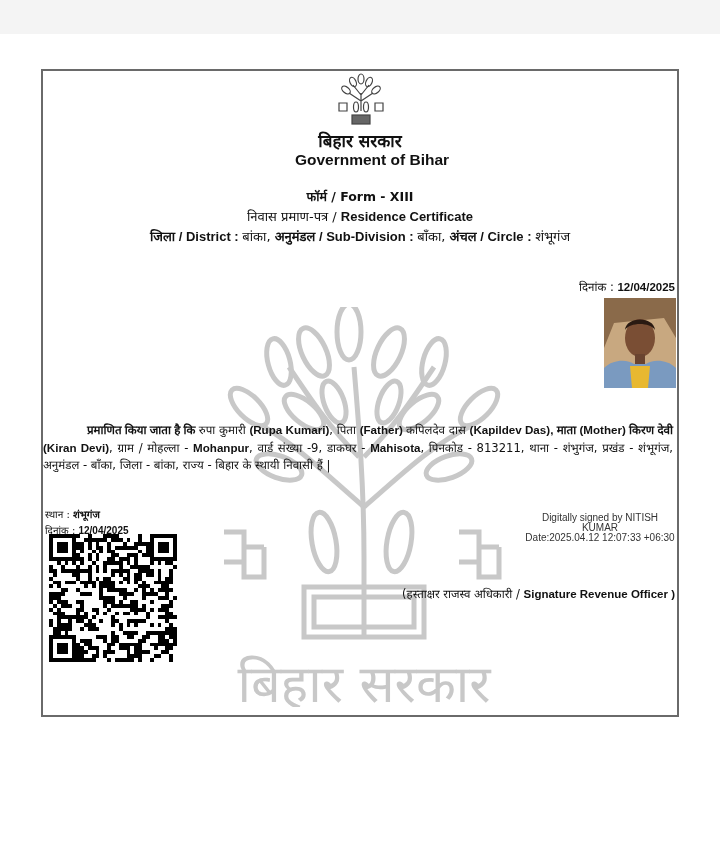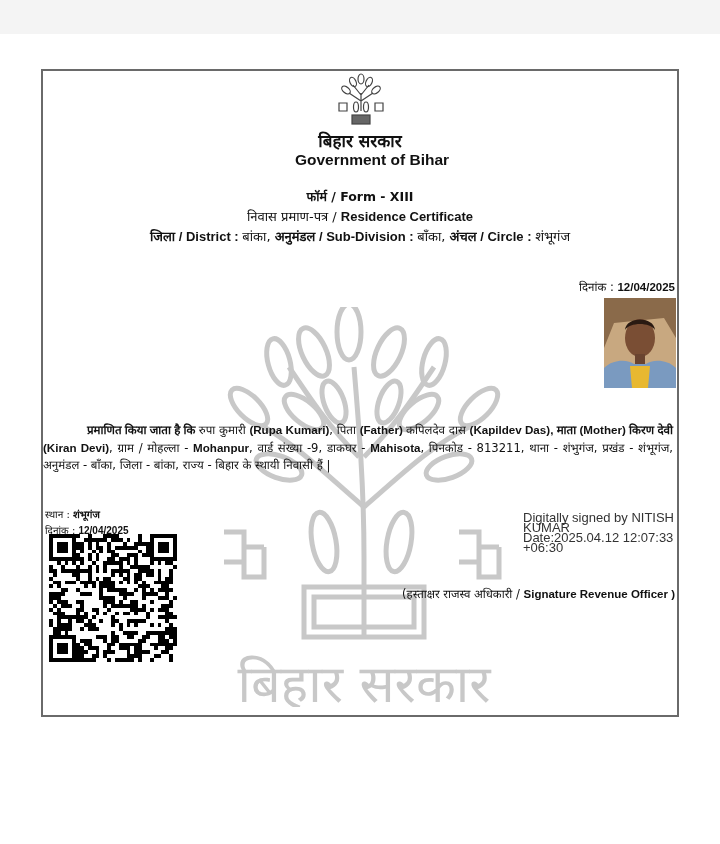"Digitally signed by NITISH KUMAR" .digsig { font-size: 13px -> 10px; text-align: none -> center }
